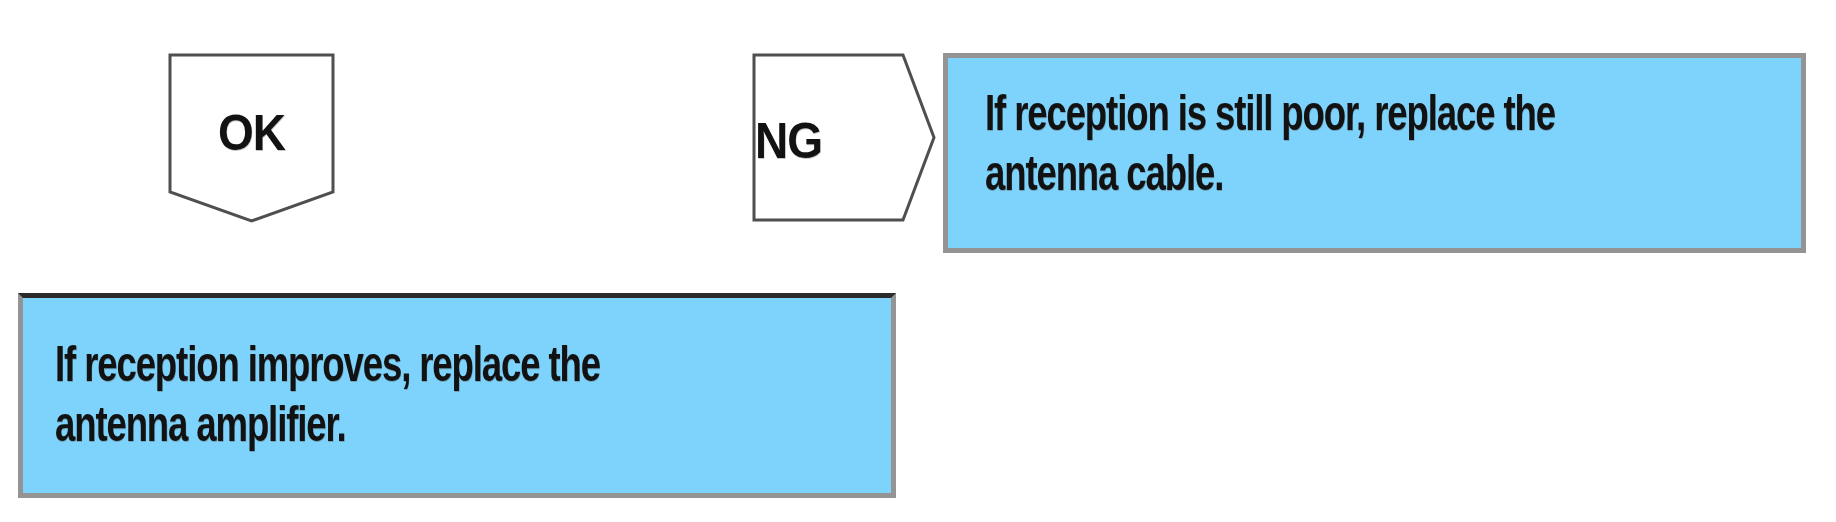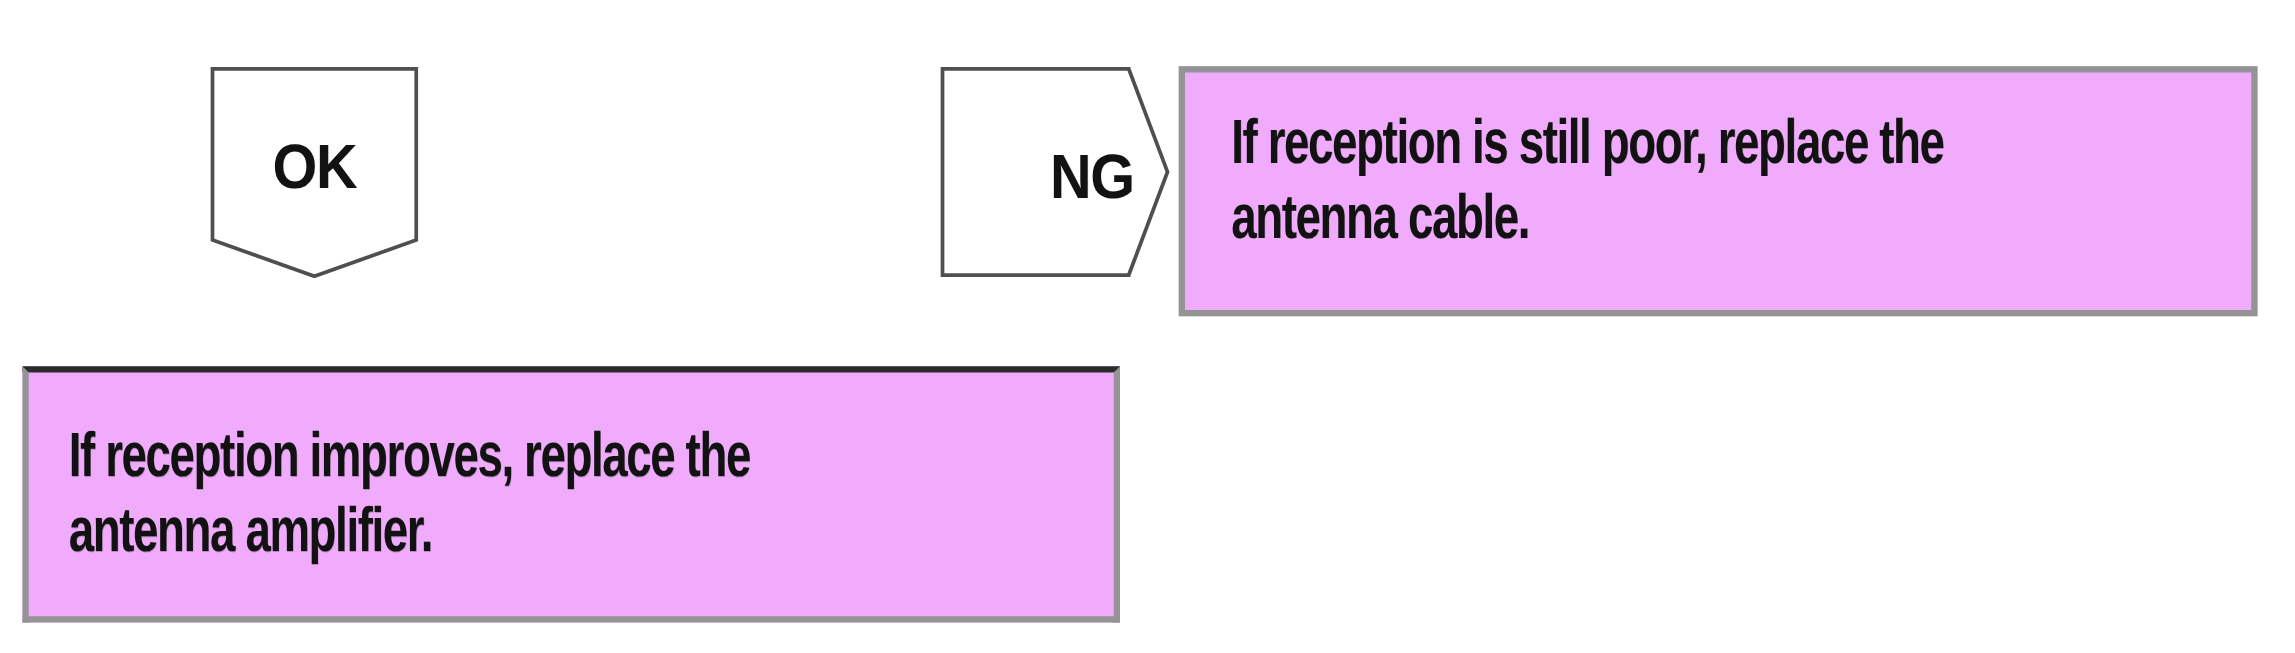"NG" div.pent-label { left: 797px -> 712px }
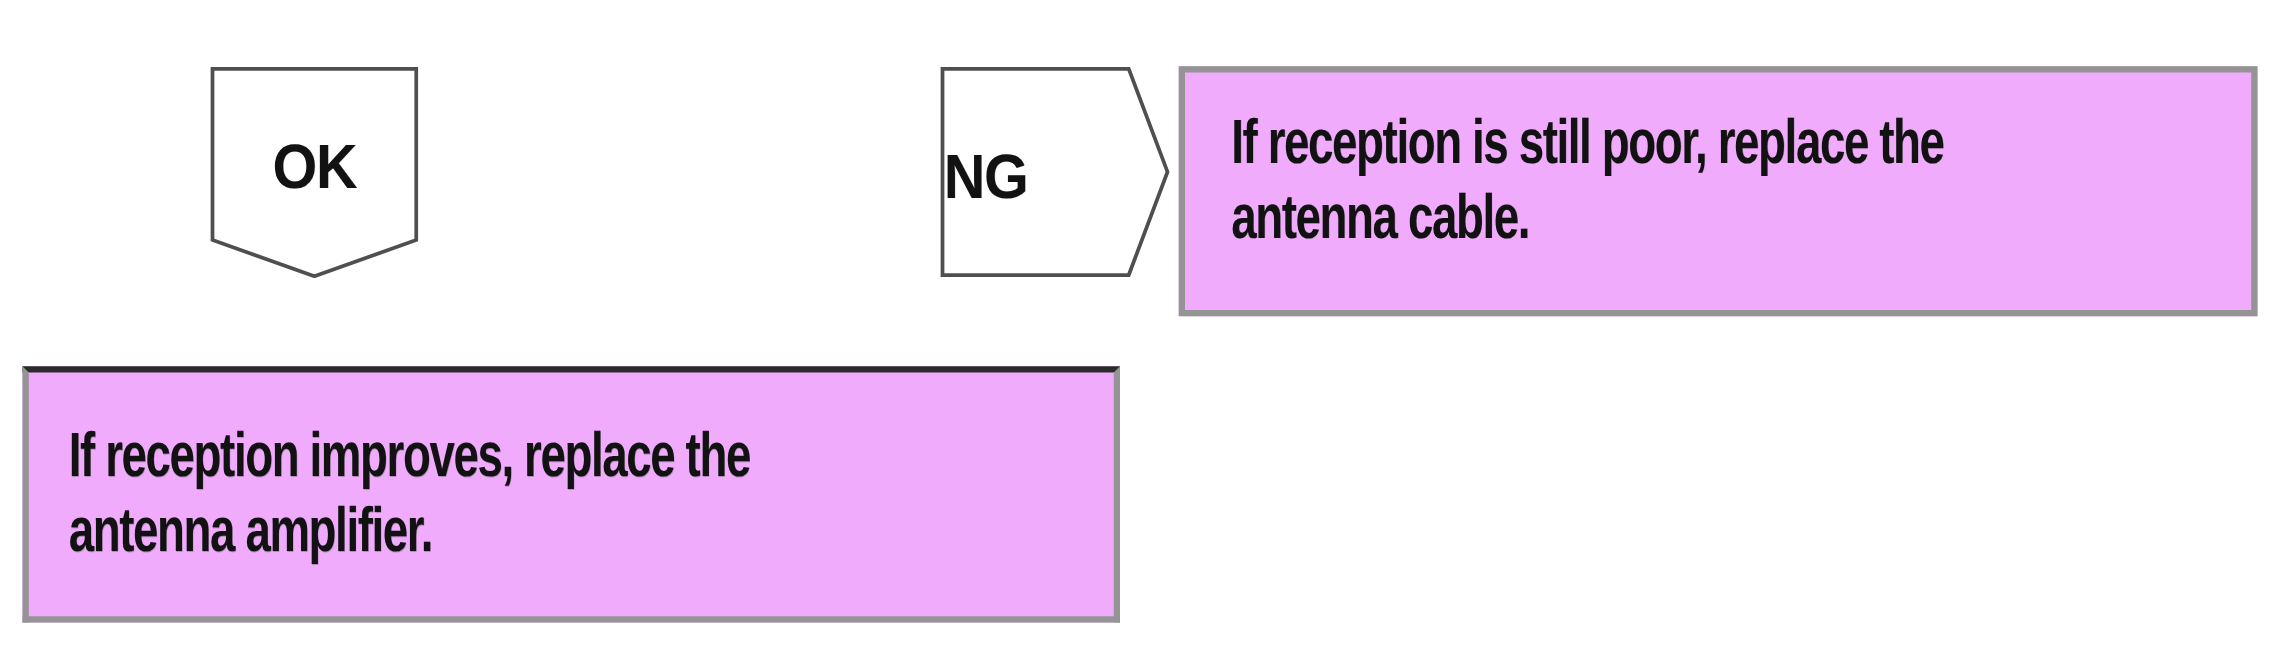"If reception is still poor," .result-box { background: #f0abfc -> #7dd3fc }
